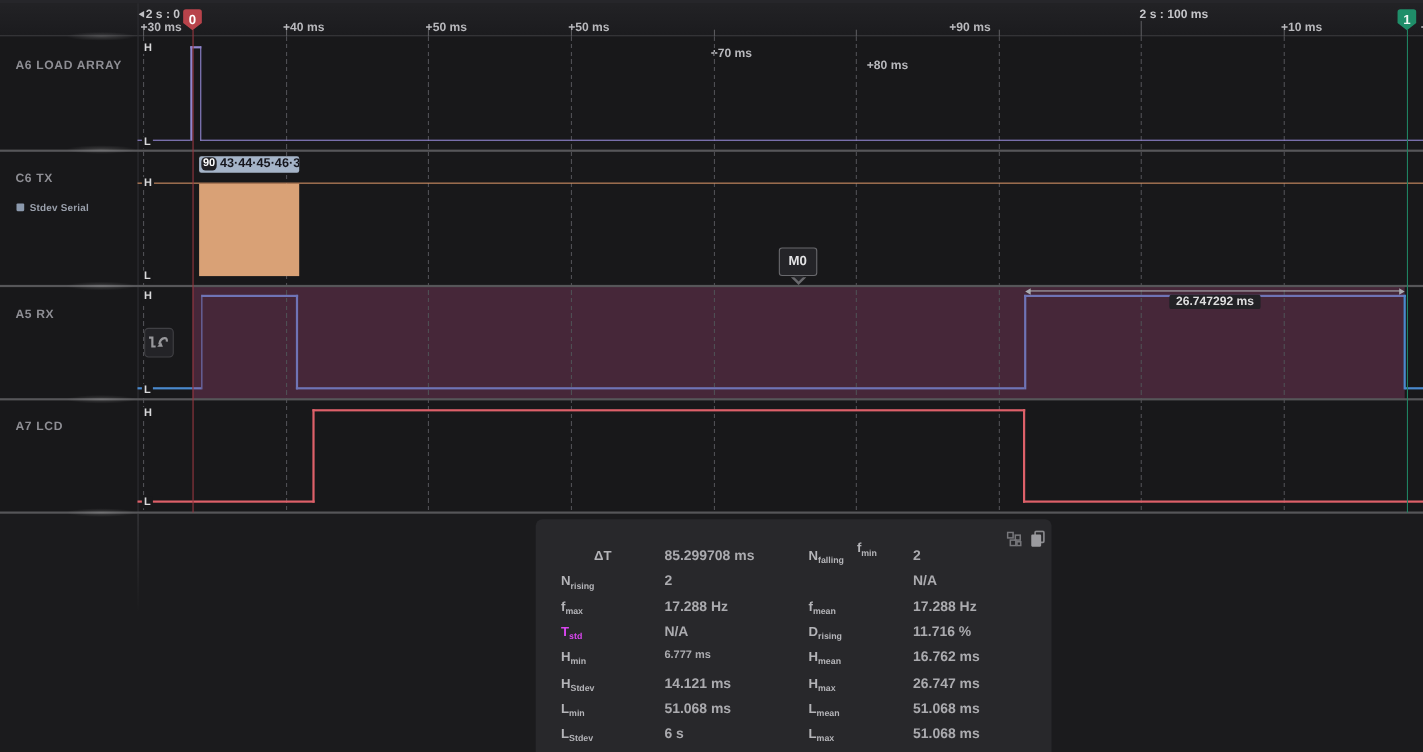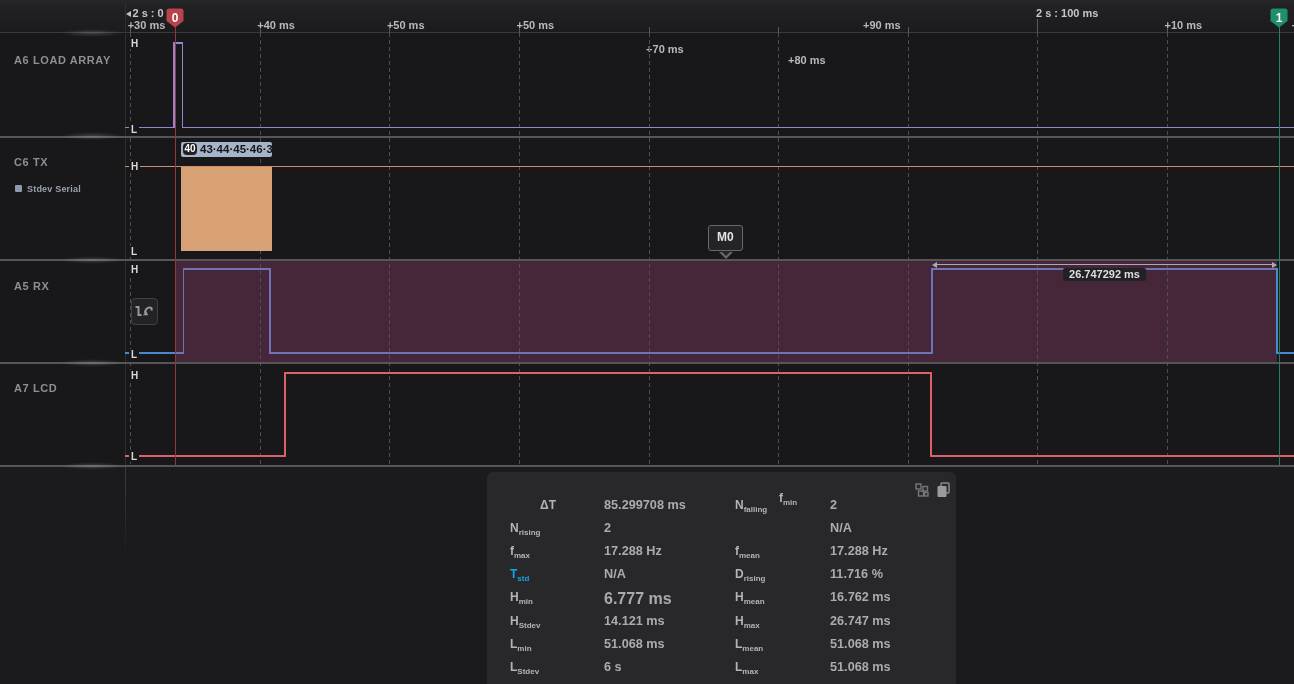"40" div { text: 40 -> 90 }
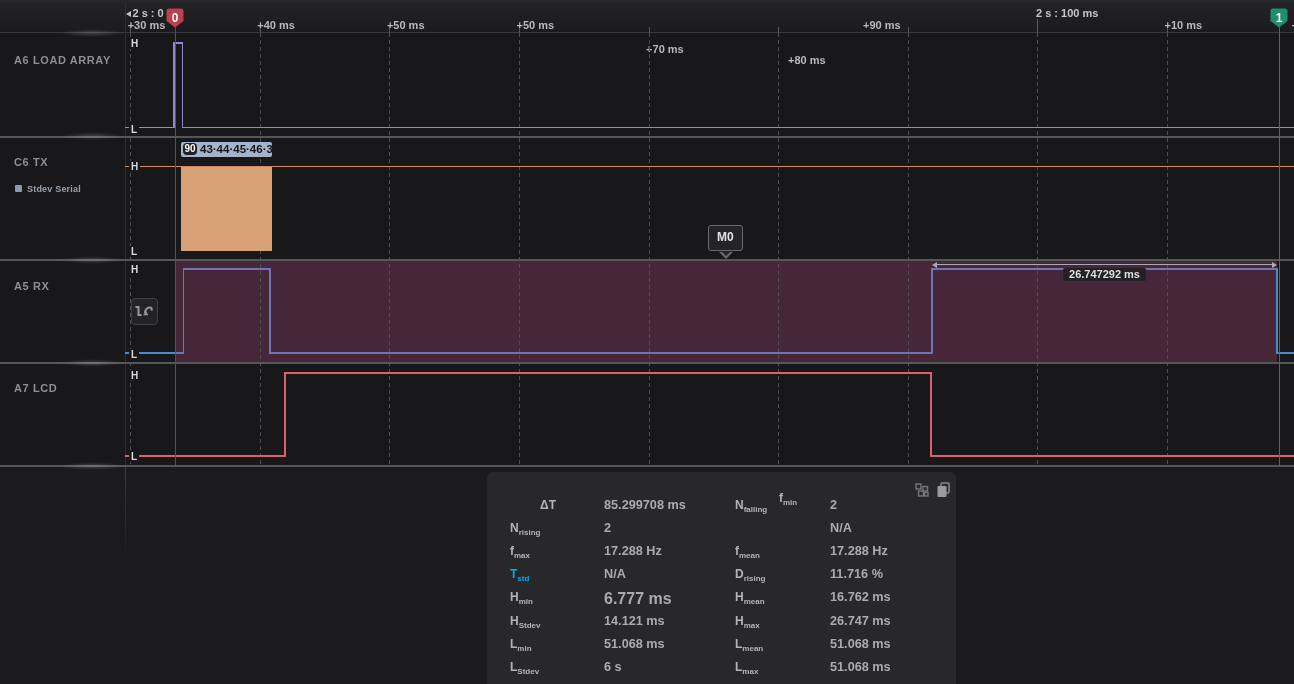"Tstd" div.abs { color: #0ea5e9 -> #d946ef }
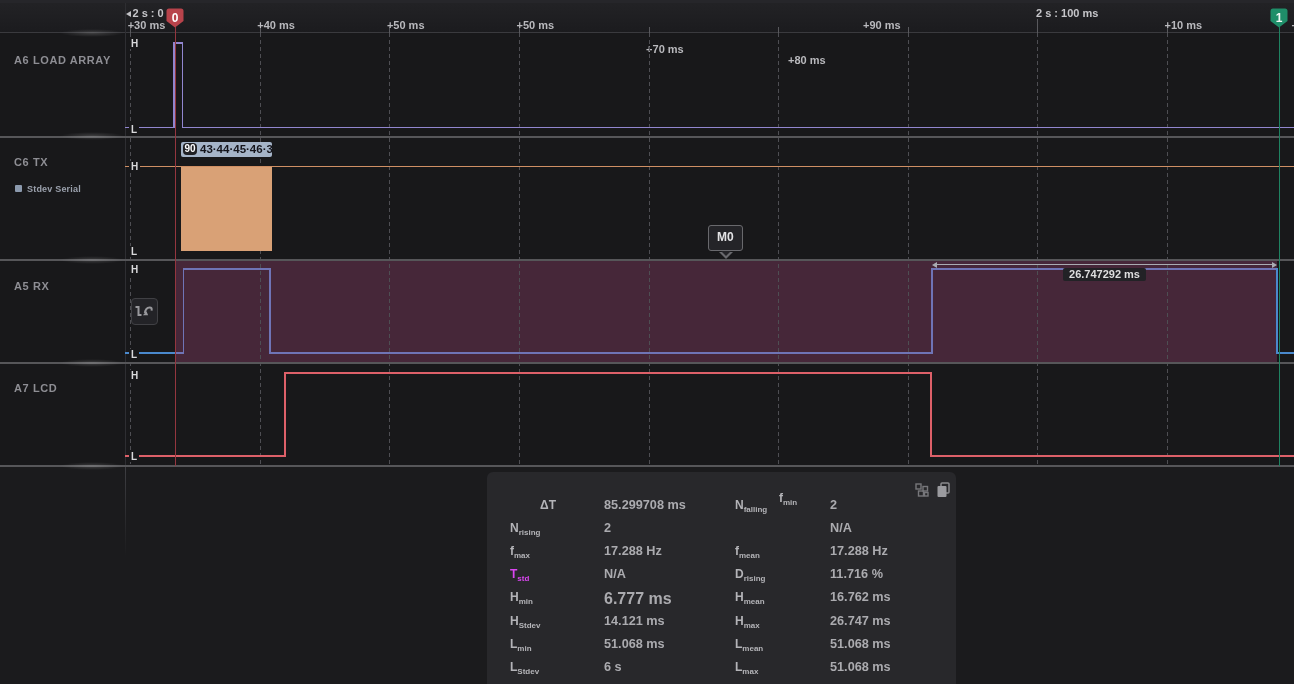"6.777 ms" div.abs { font-size: 16px -> 10px }
